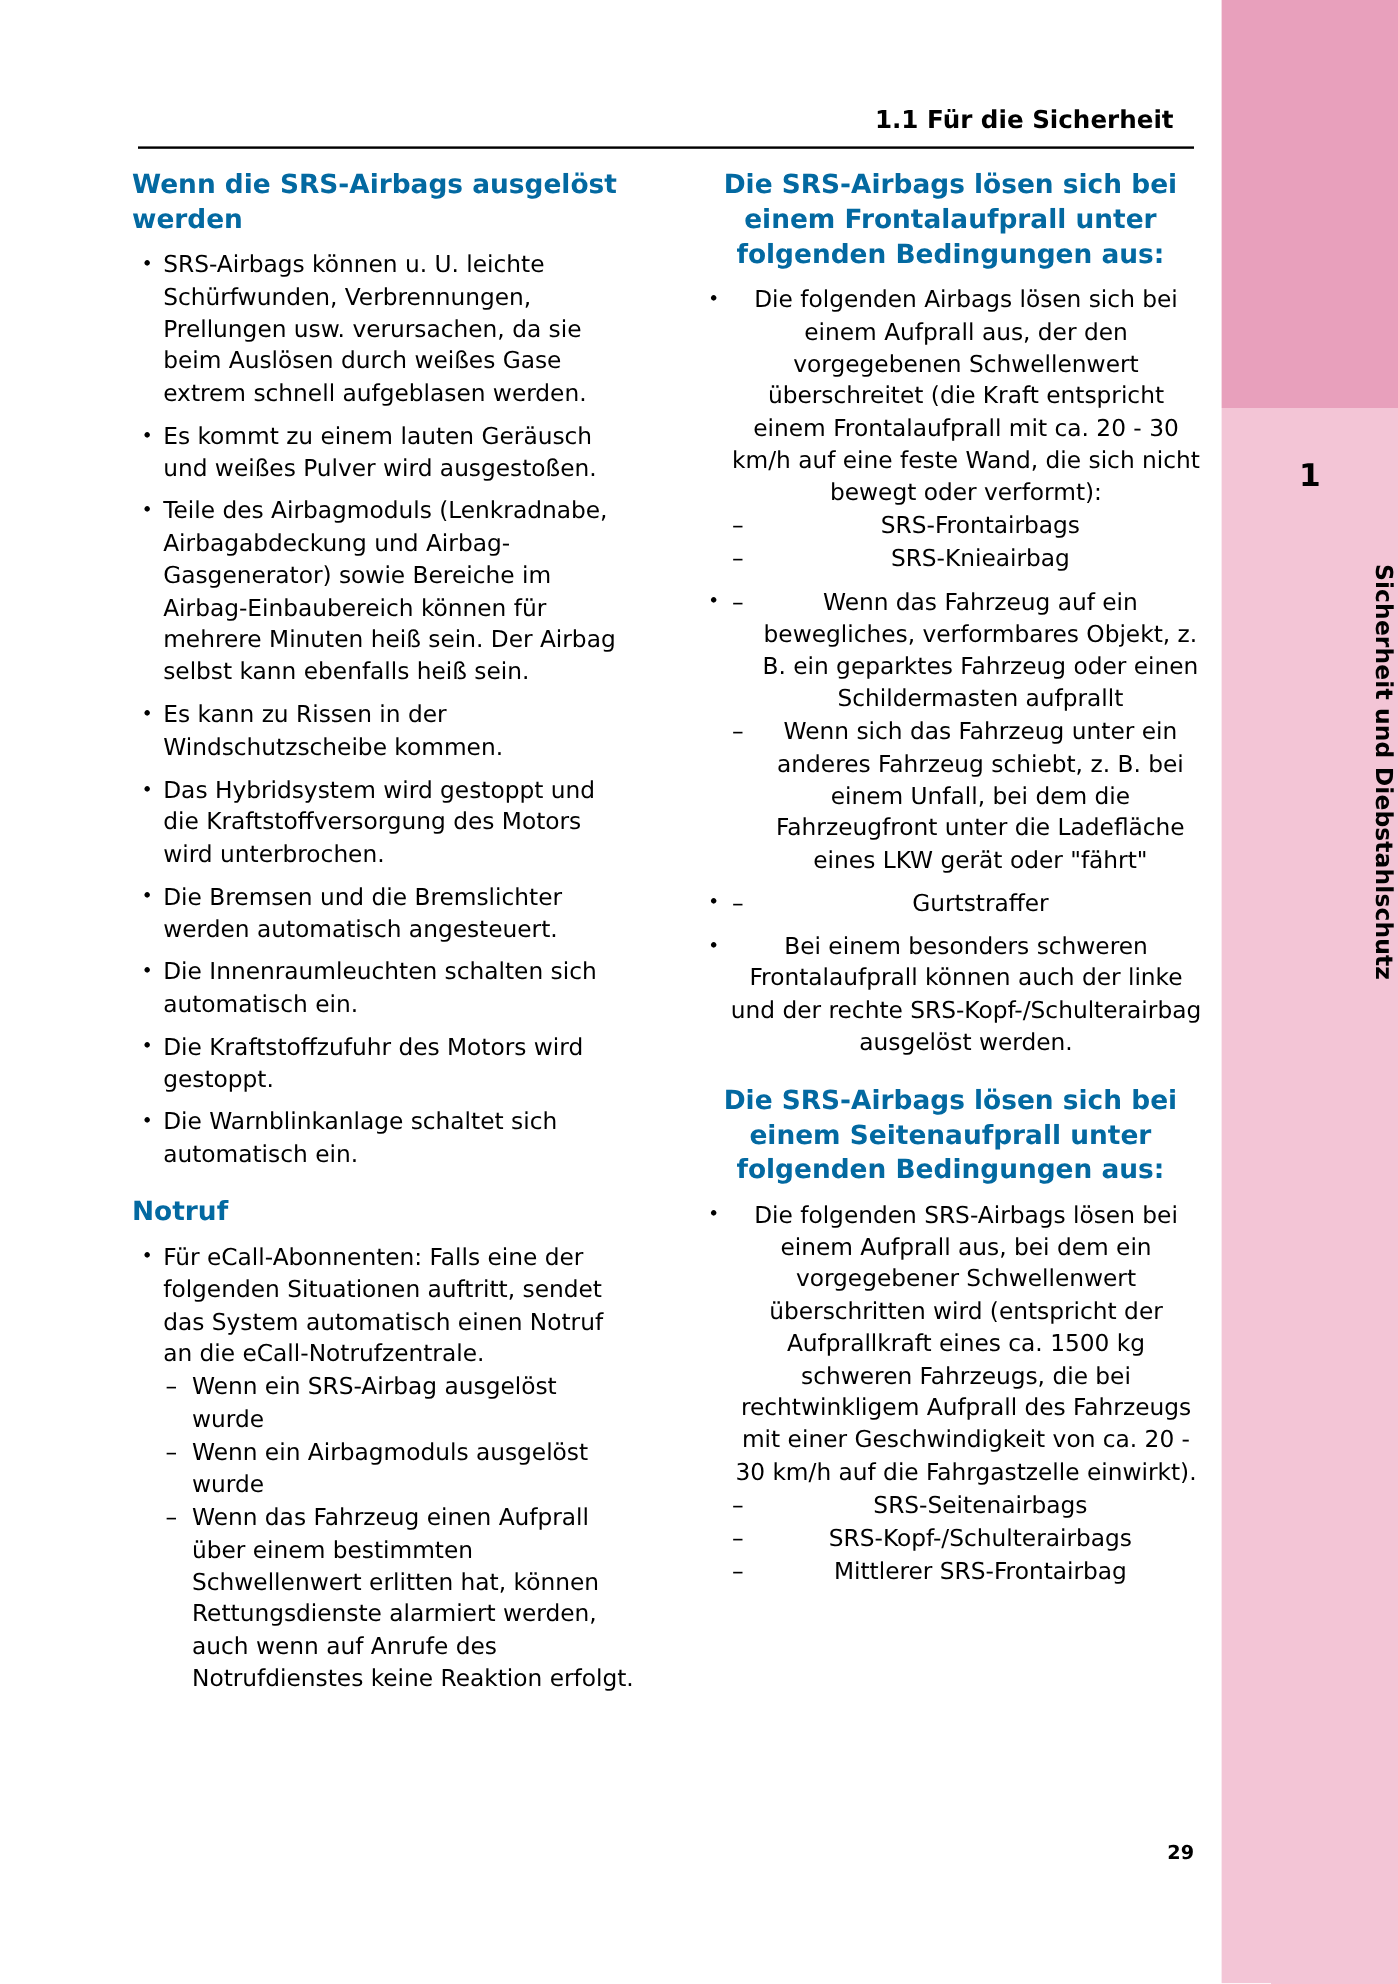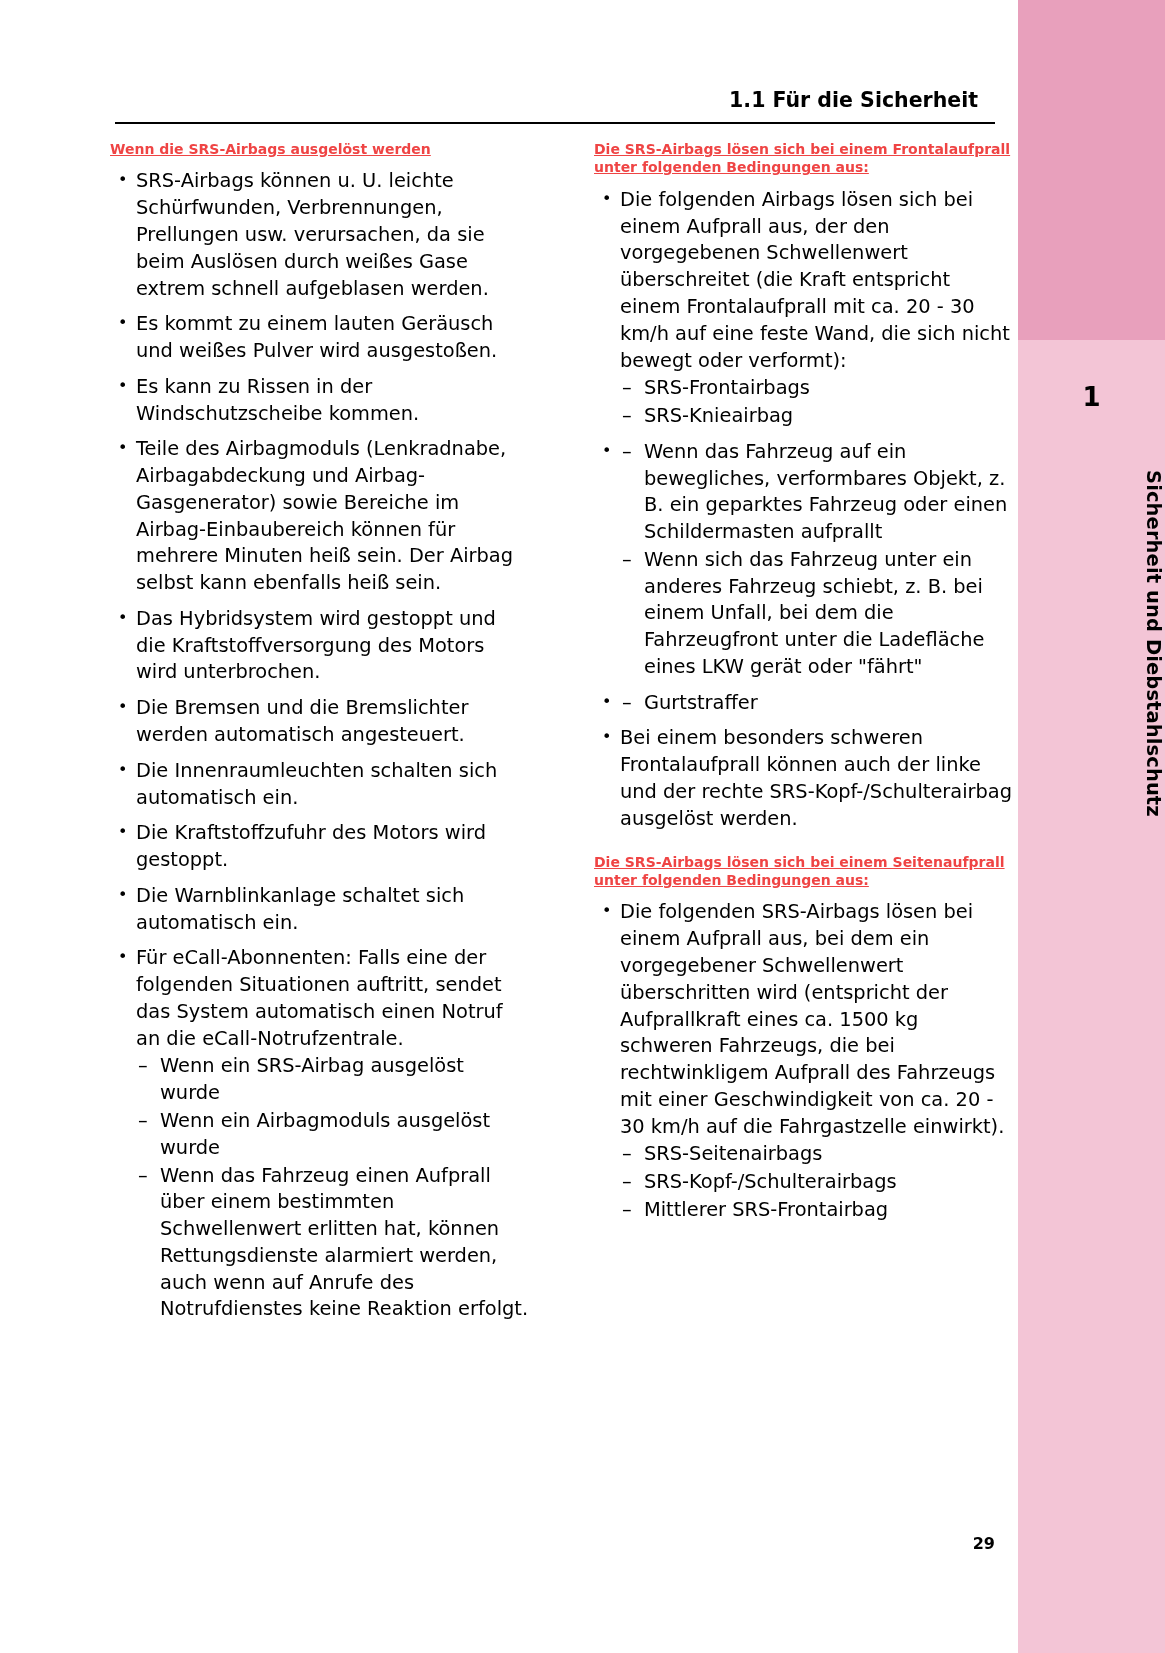"Wenn die SRS-Airbags ausgelöst werden" h2.sec { color: #ef4444 -> #0369a1; font-size: 14px -> 22px; text-decoration: underline -> none }
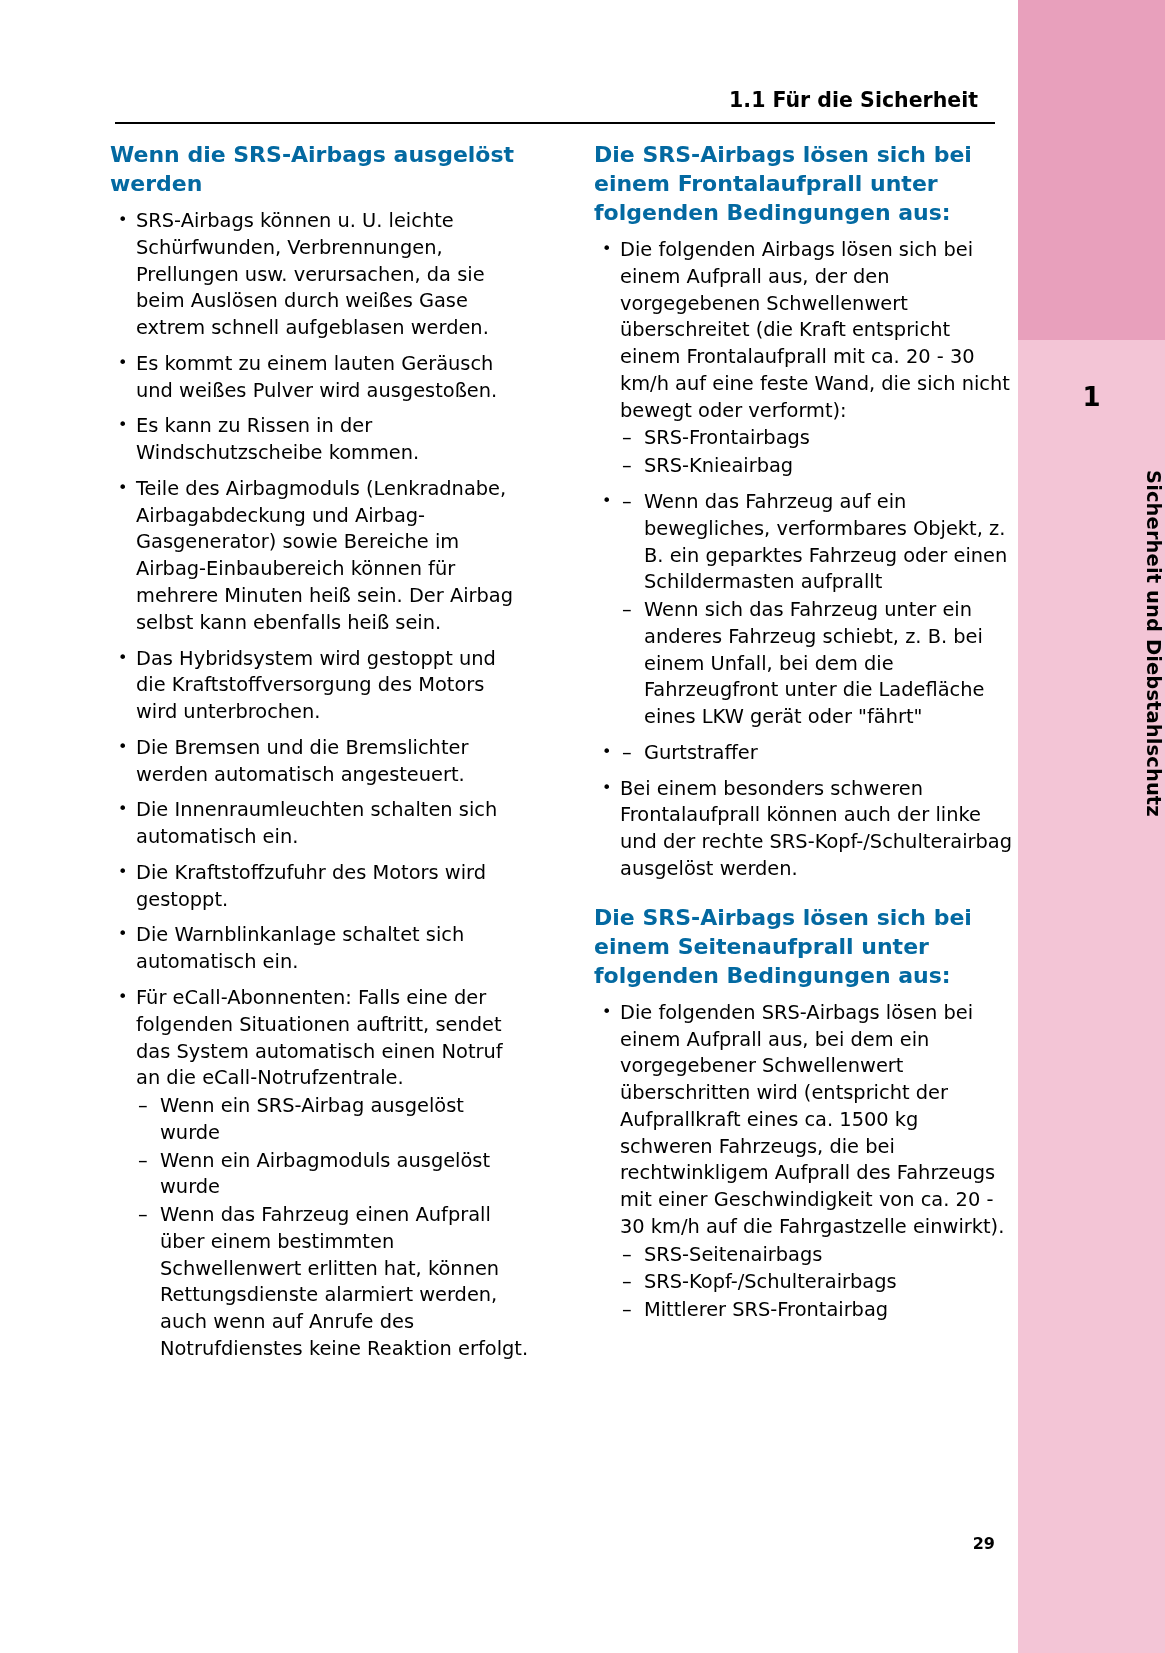"Die SRS-Airbags lösen sich bei" .col-right { left: 594px -> 582px; text-align: none -> center }
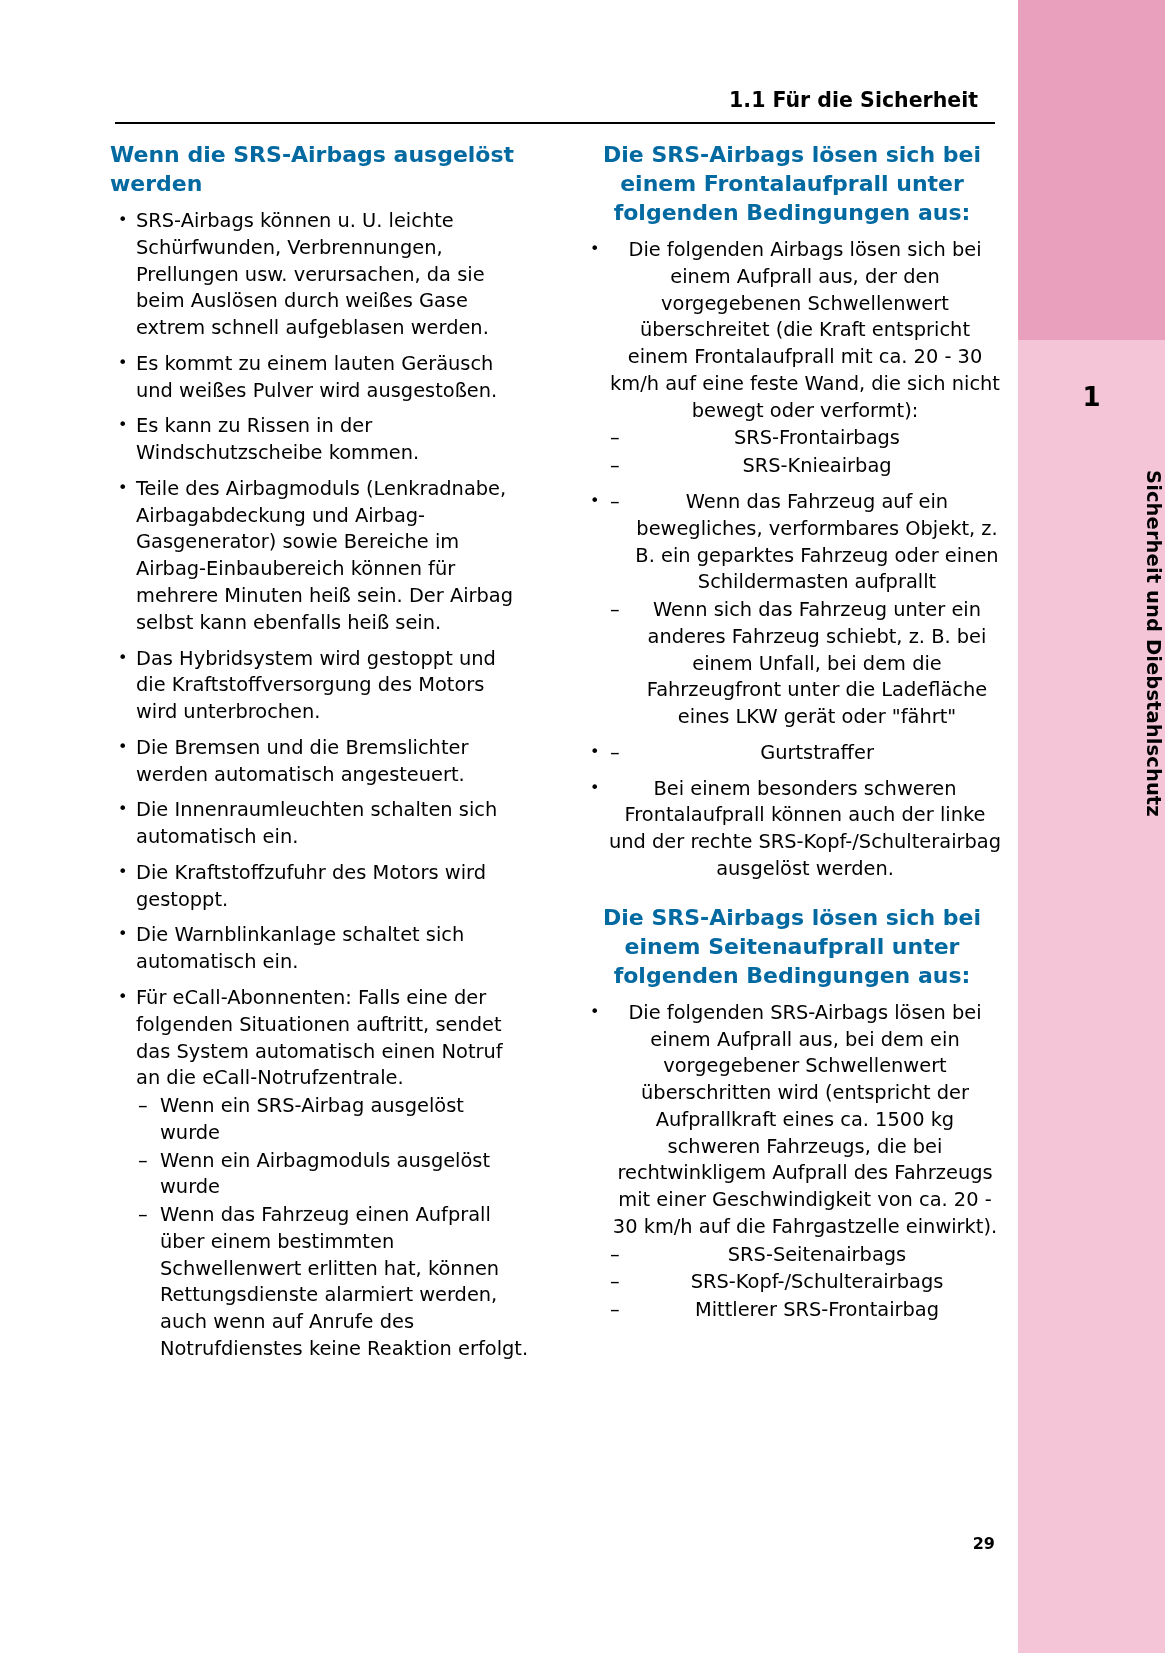"Es kann zu Rissen in" li { order: before "Teile des Airbagmoduls (Lenkradnabe," -> after "Teile des Airbagmoduls (Lenkradnabe," }
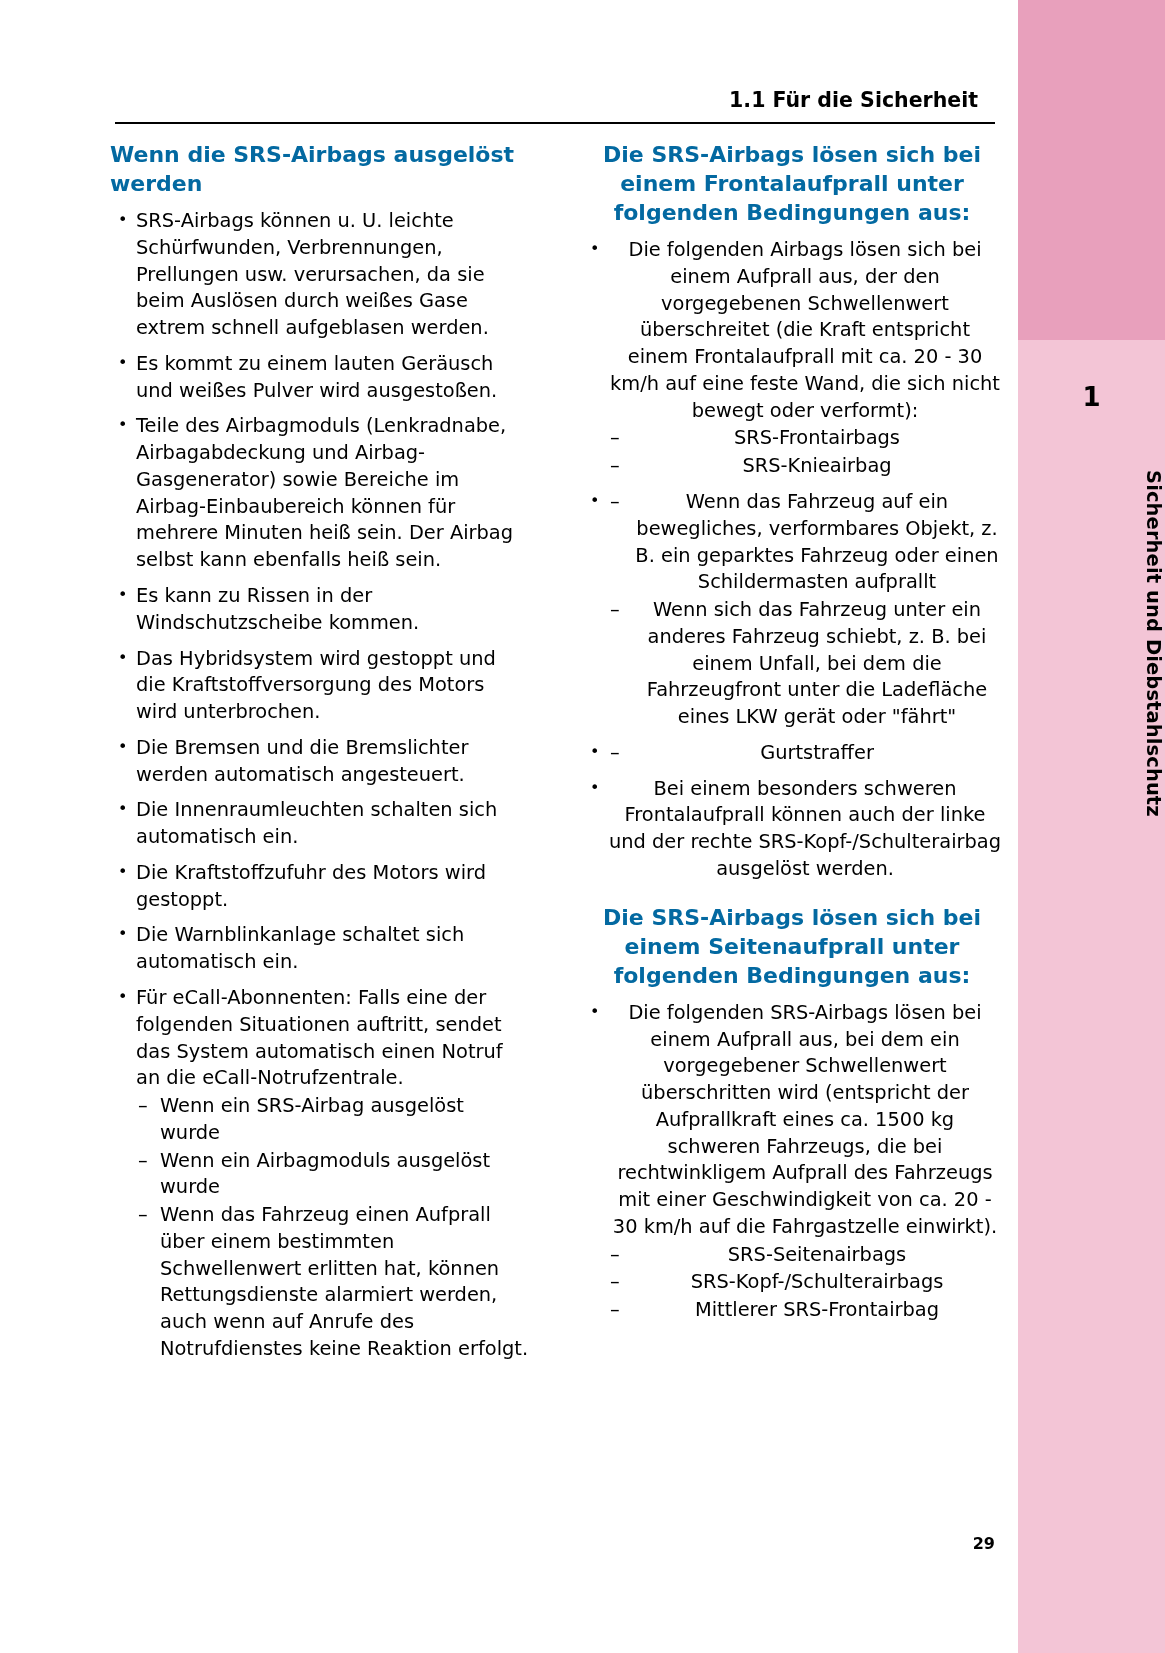"Notruf" h2.sec { html: none -> <h2>Notruf</h2> }
